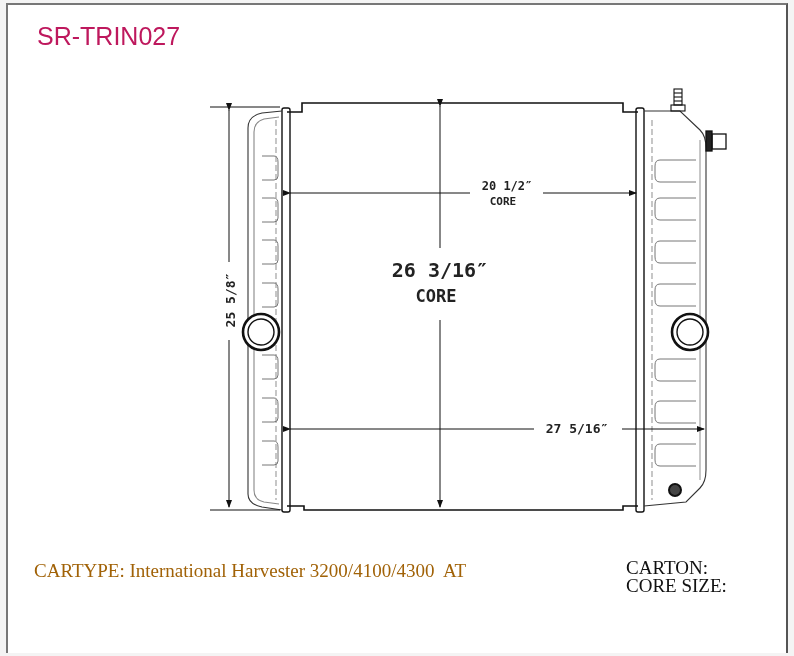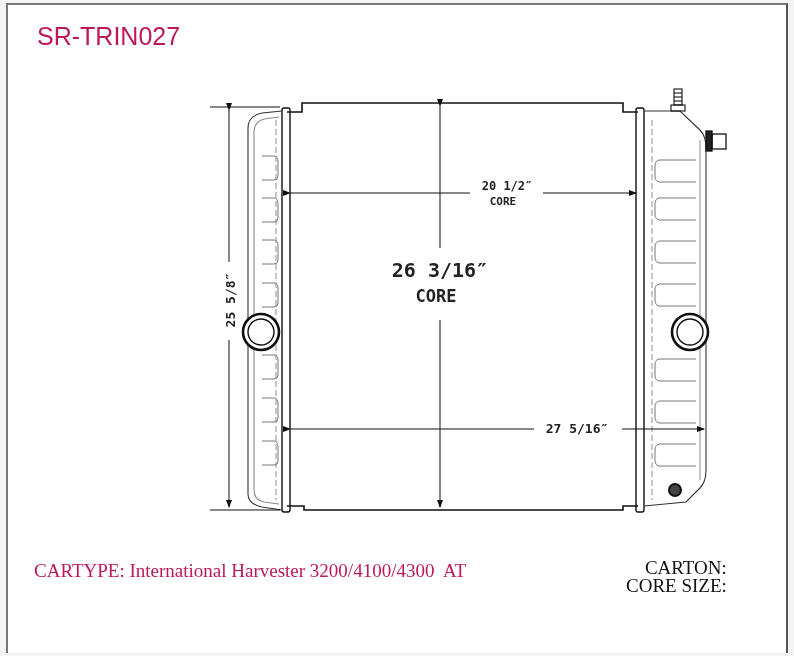"CARTYPE: International Harvester" .specs { color: #be185d -> #a16207 }
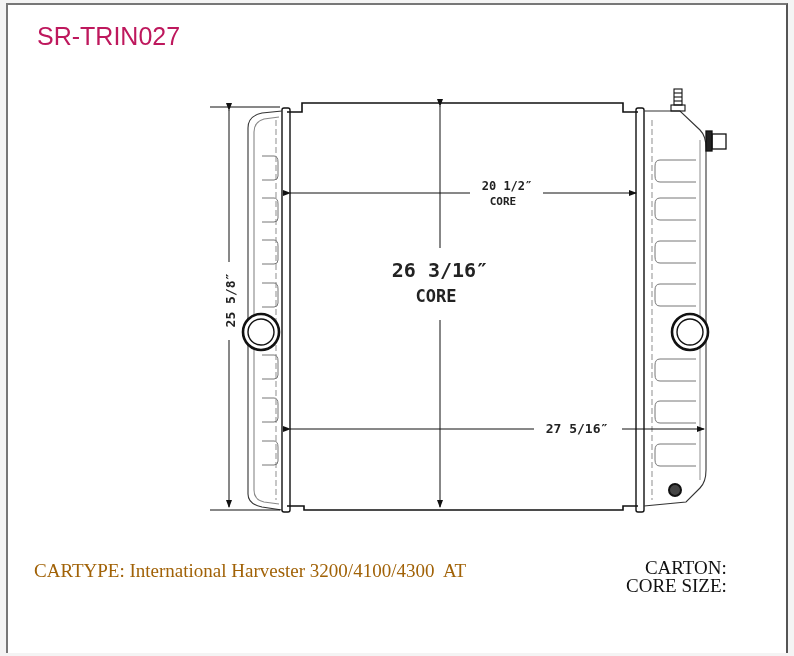"CARTON:" .specs-right { text-align: right -> none }
